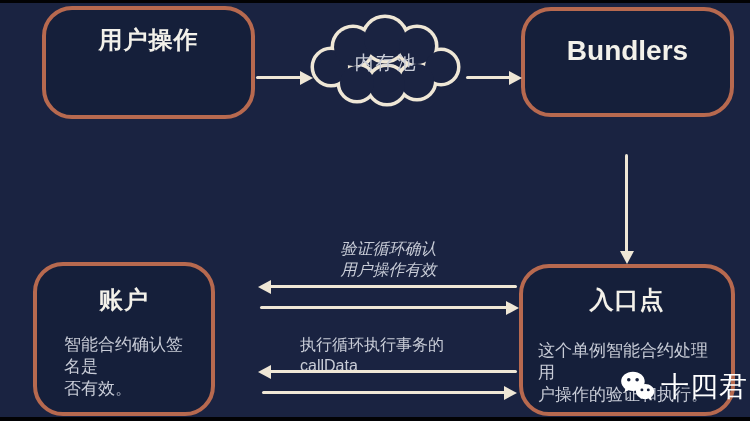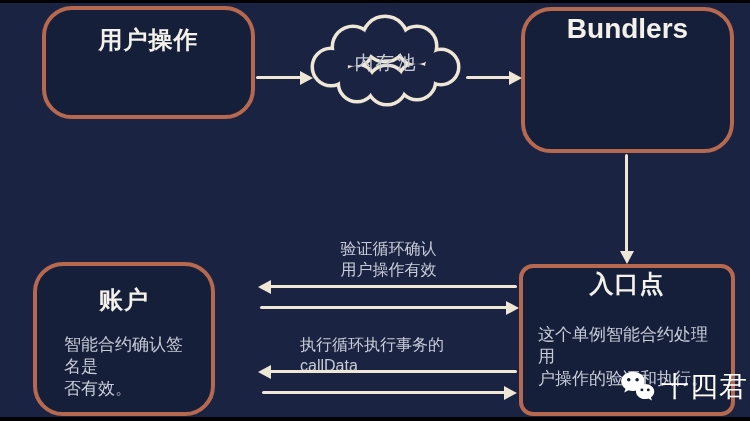"Bundlers" .box-bundlers { height: 146px -> 110px; padding-top: 2px -> 24px }
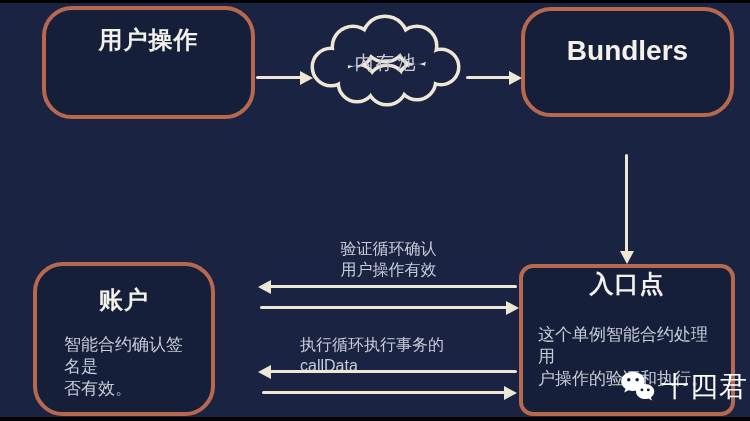"验证循环确认" div.edge-label { font-style: none -> italic }
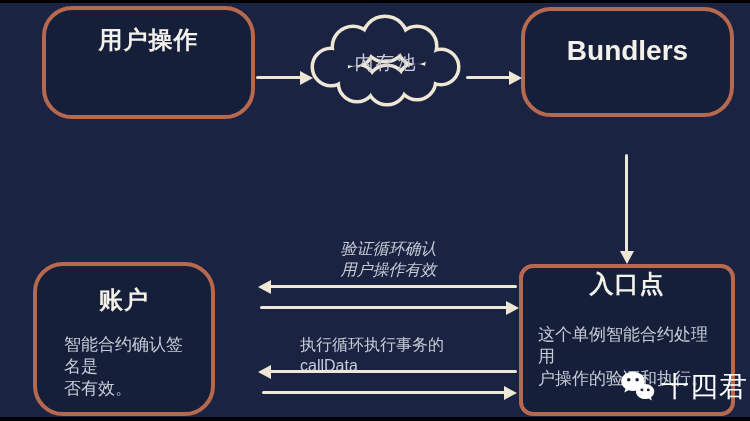"入口点" .box-entry { border-radius: 14px -> none; padding-top: none -> 16px }
